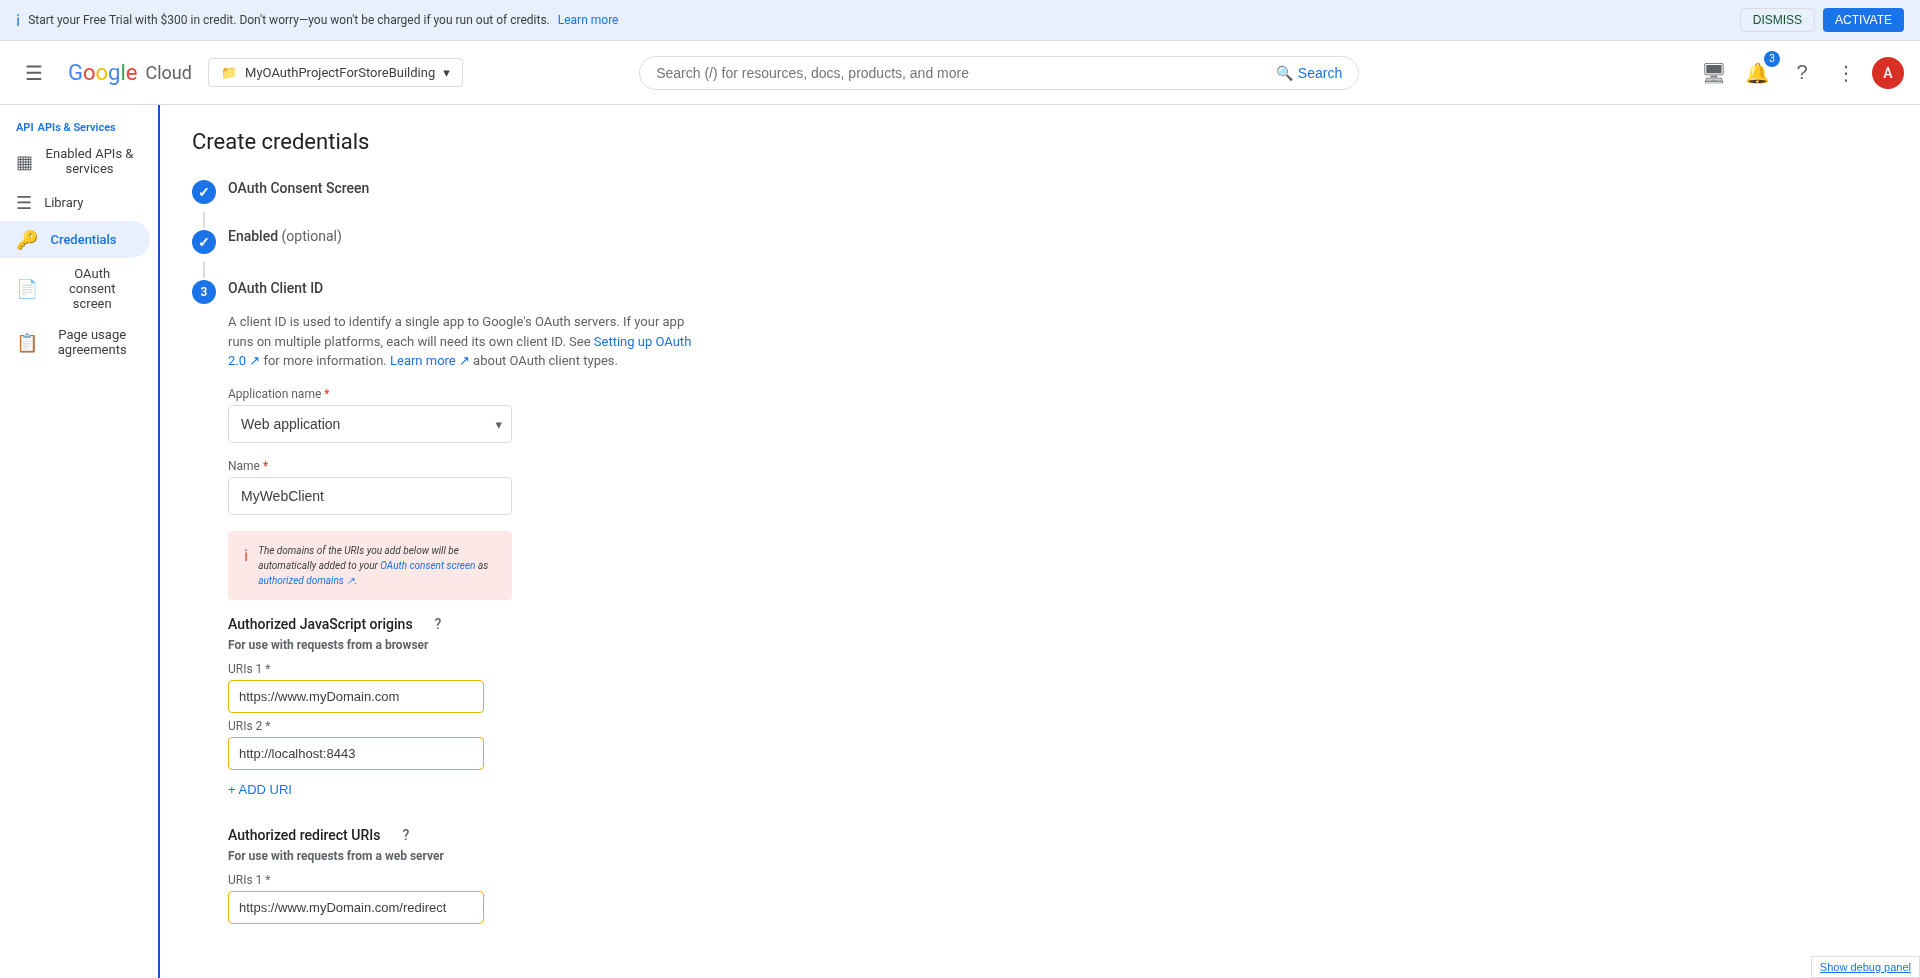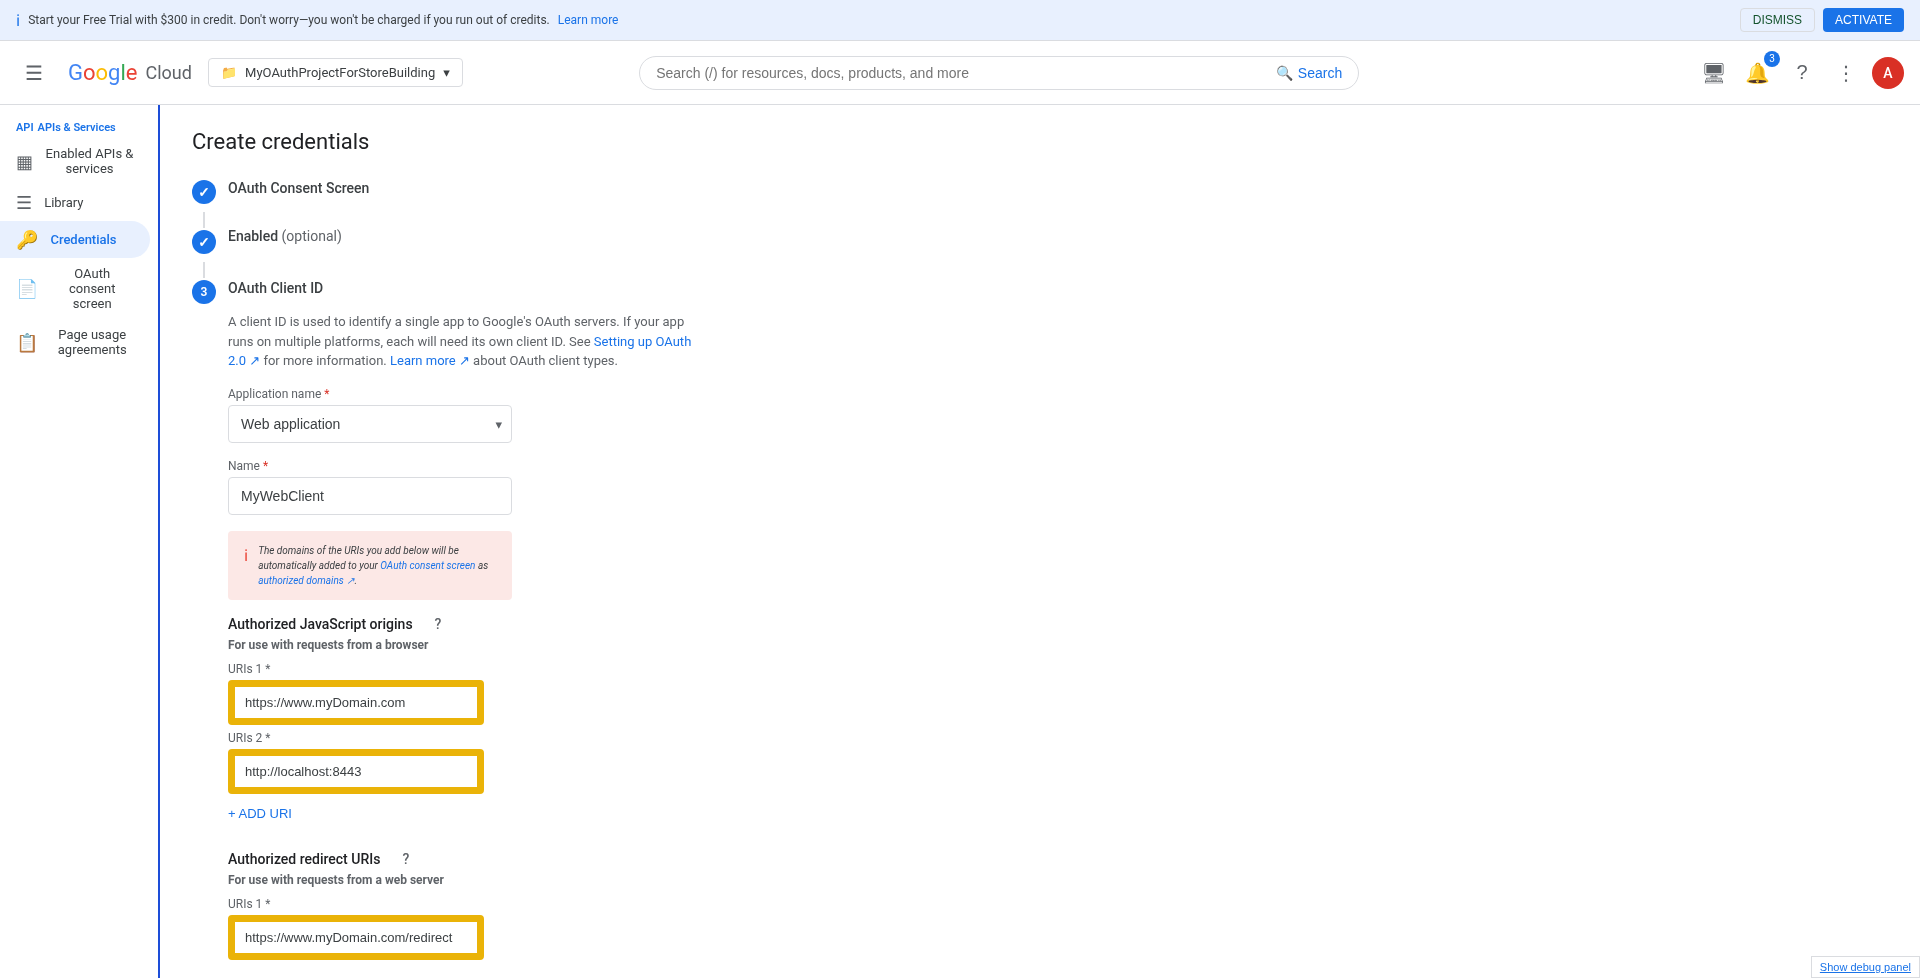"https://www.myDomain.com" .uri-input { border: 7px solid #eab308 -> 1px solid #eab308 }
